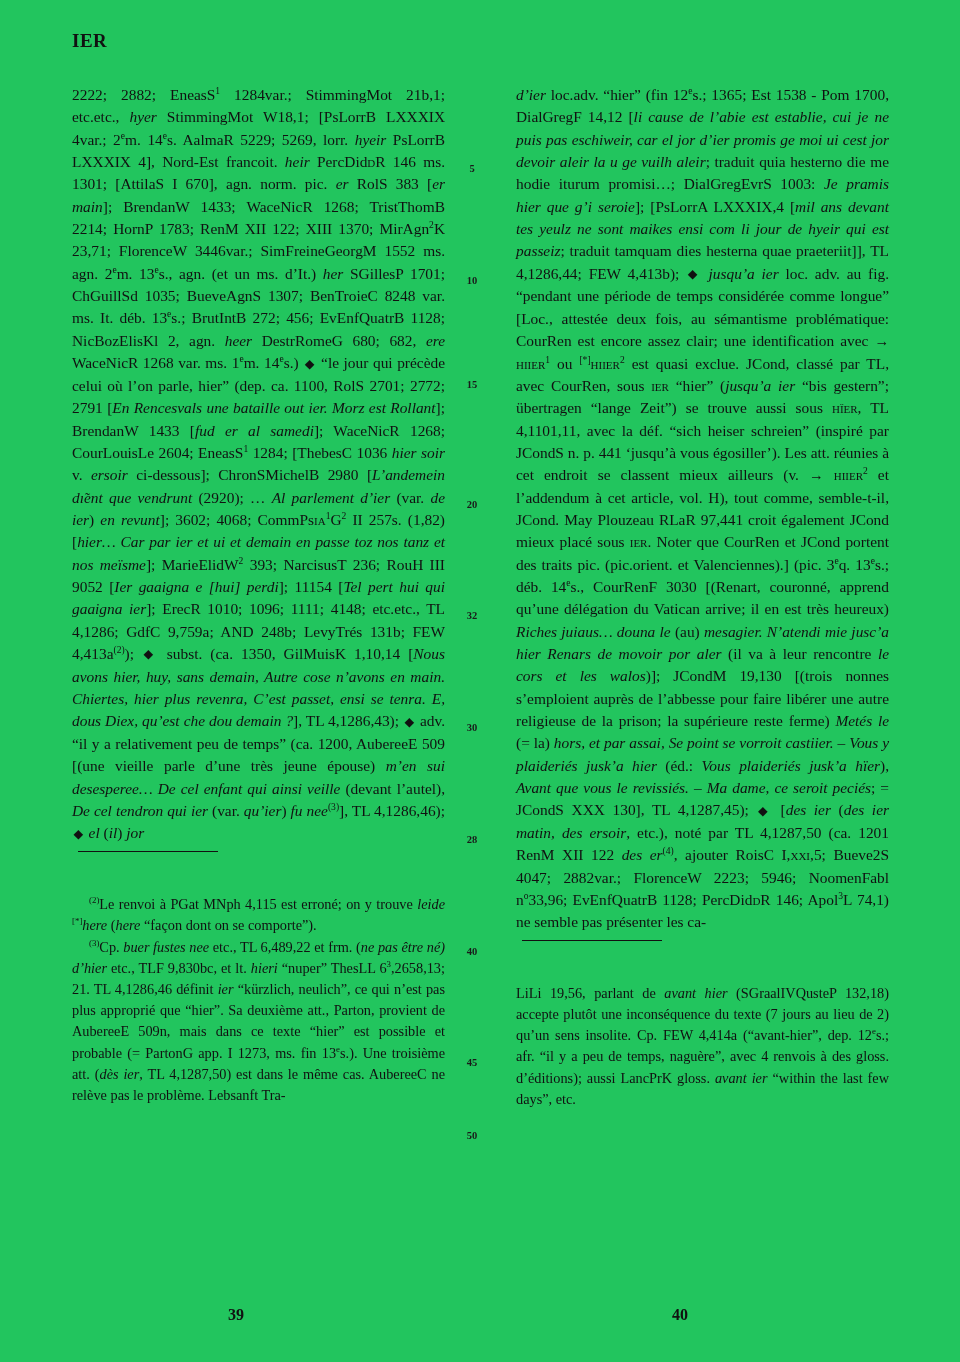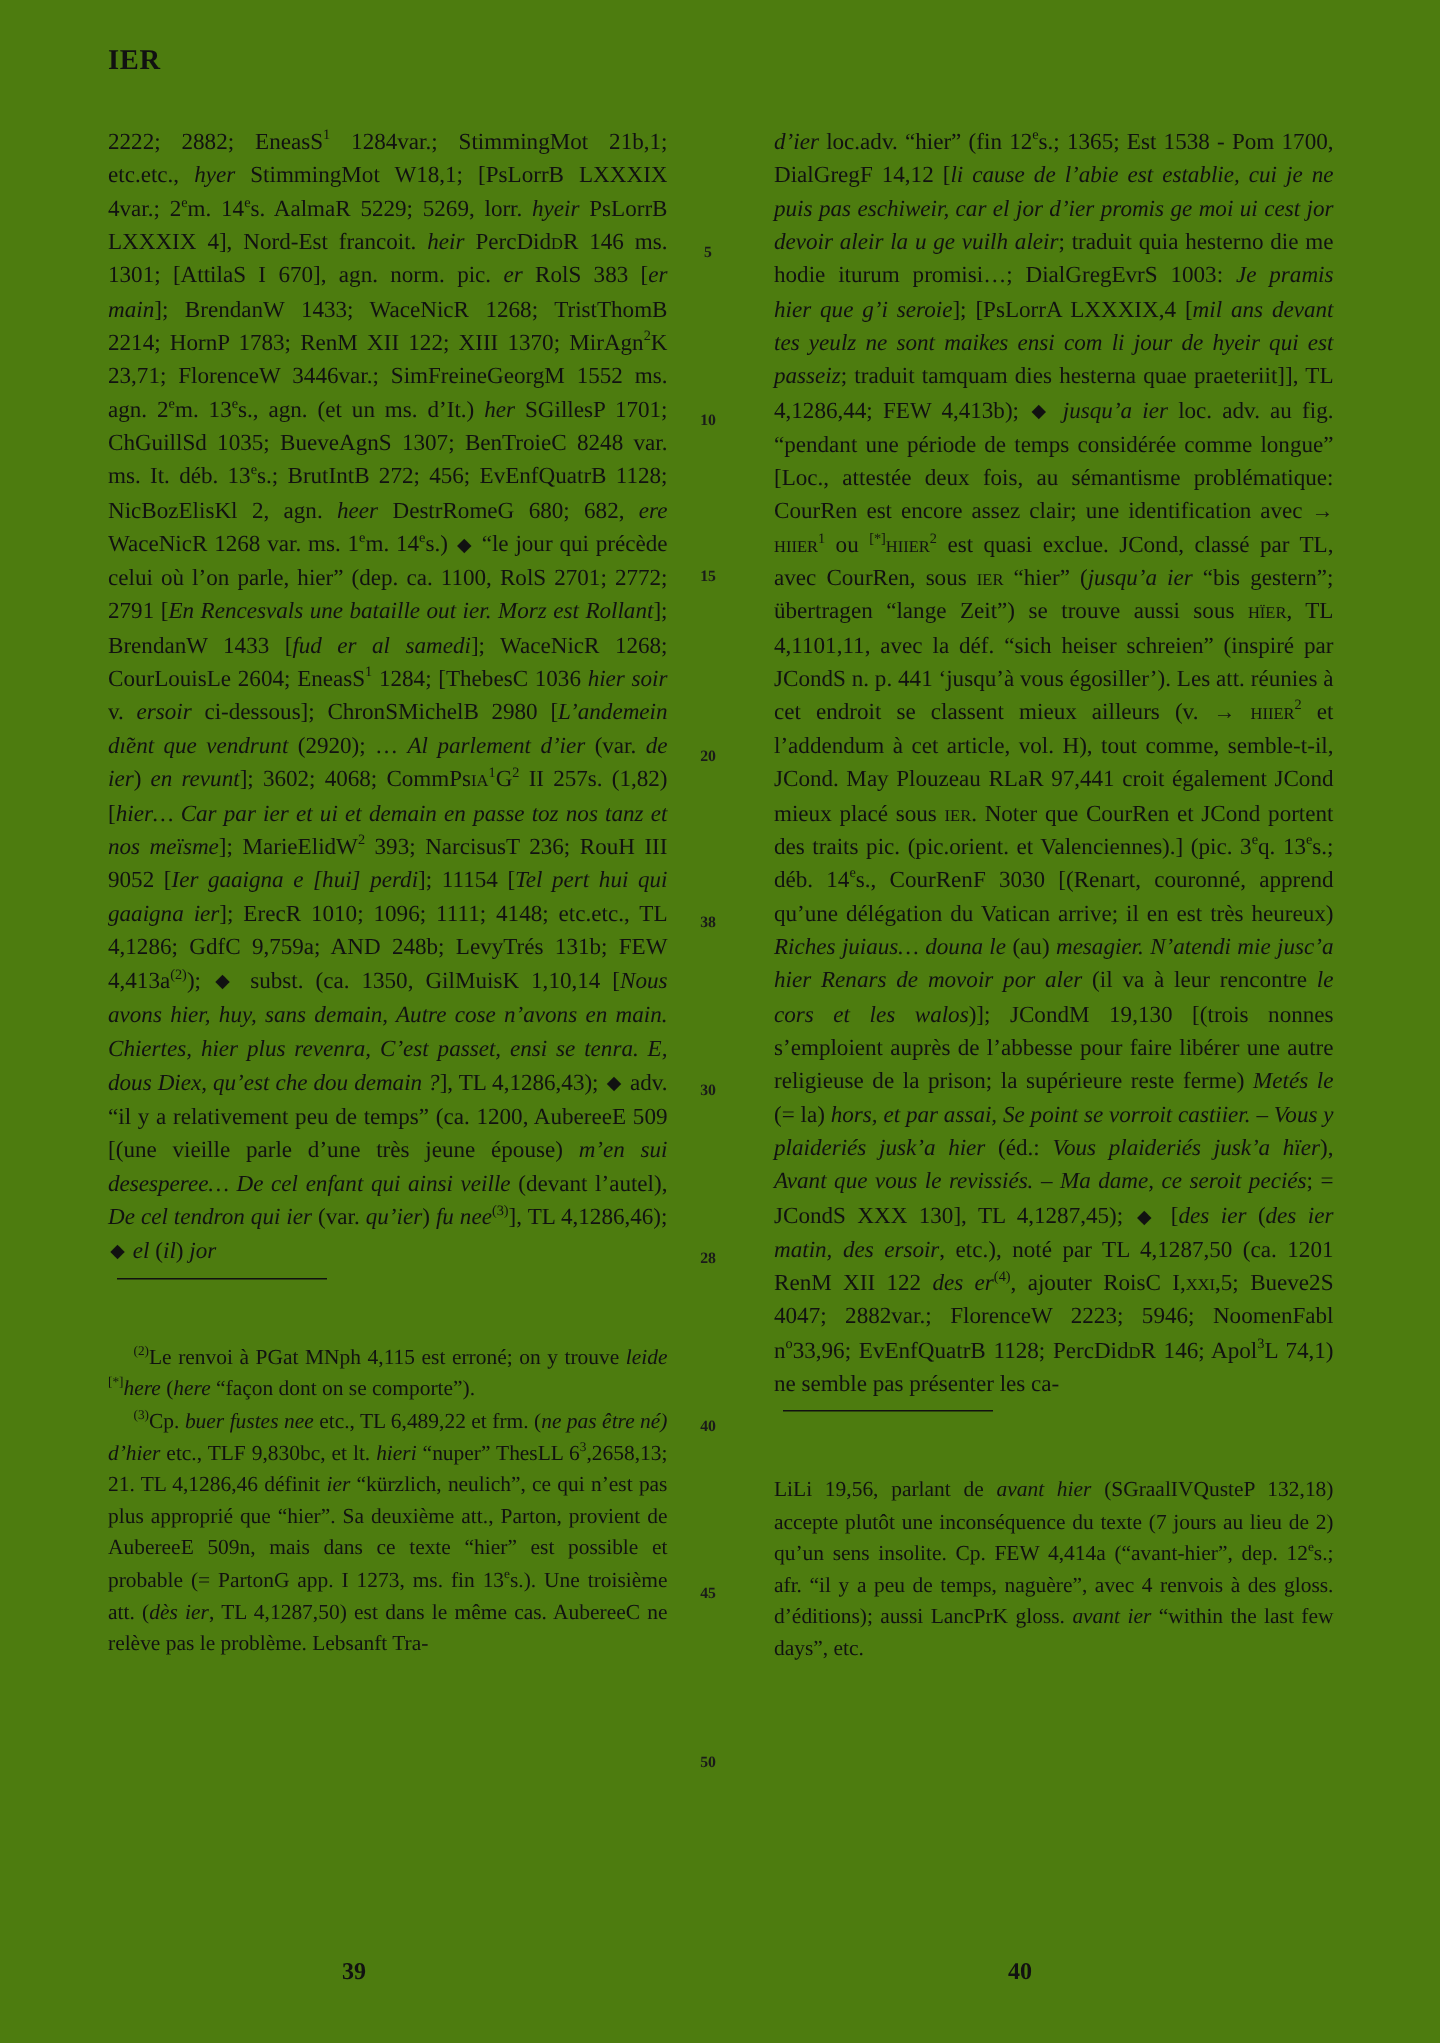"IER" #page { background: #4d7c0f -> #22c55e }
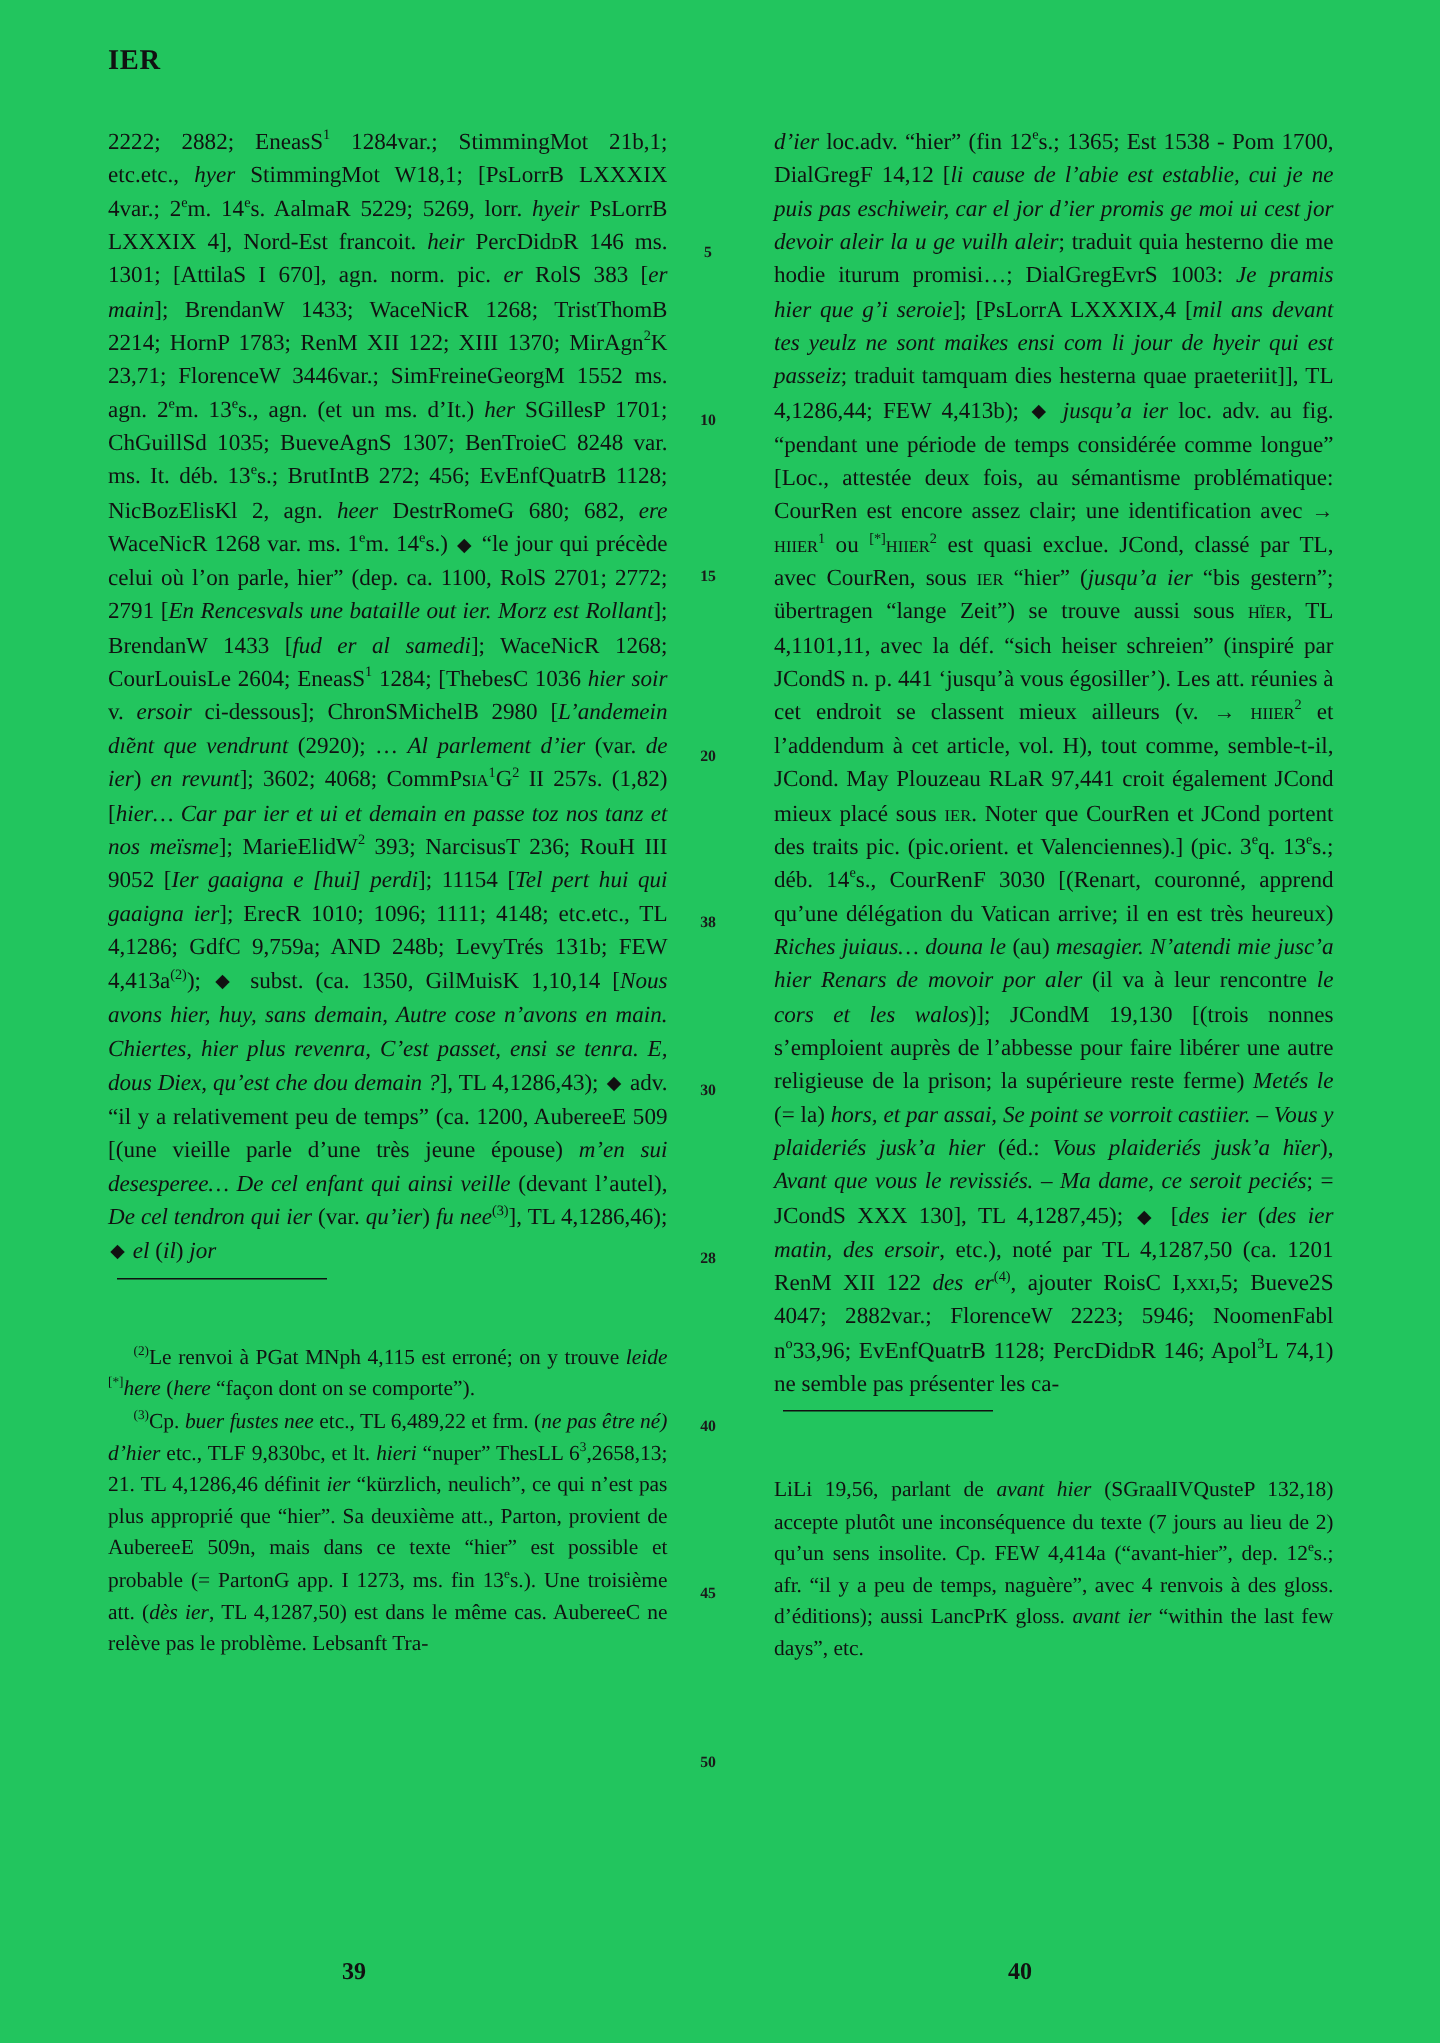"38" div.lnum { text: 38 -> 32 }
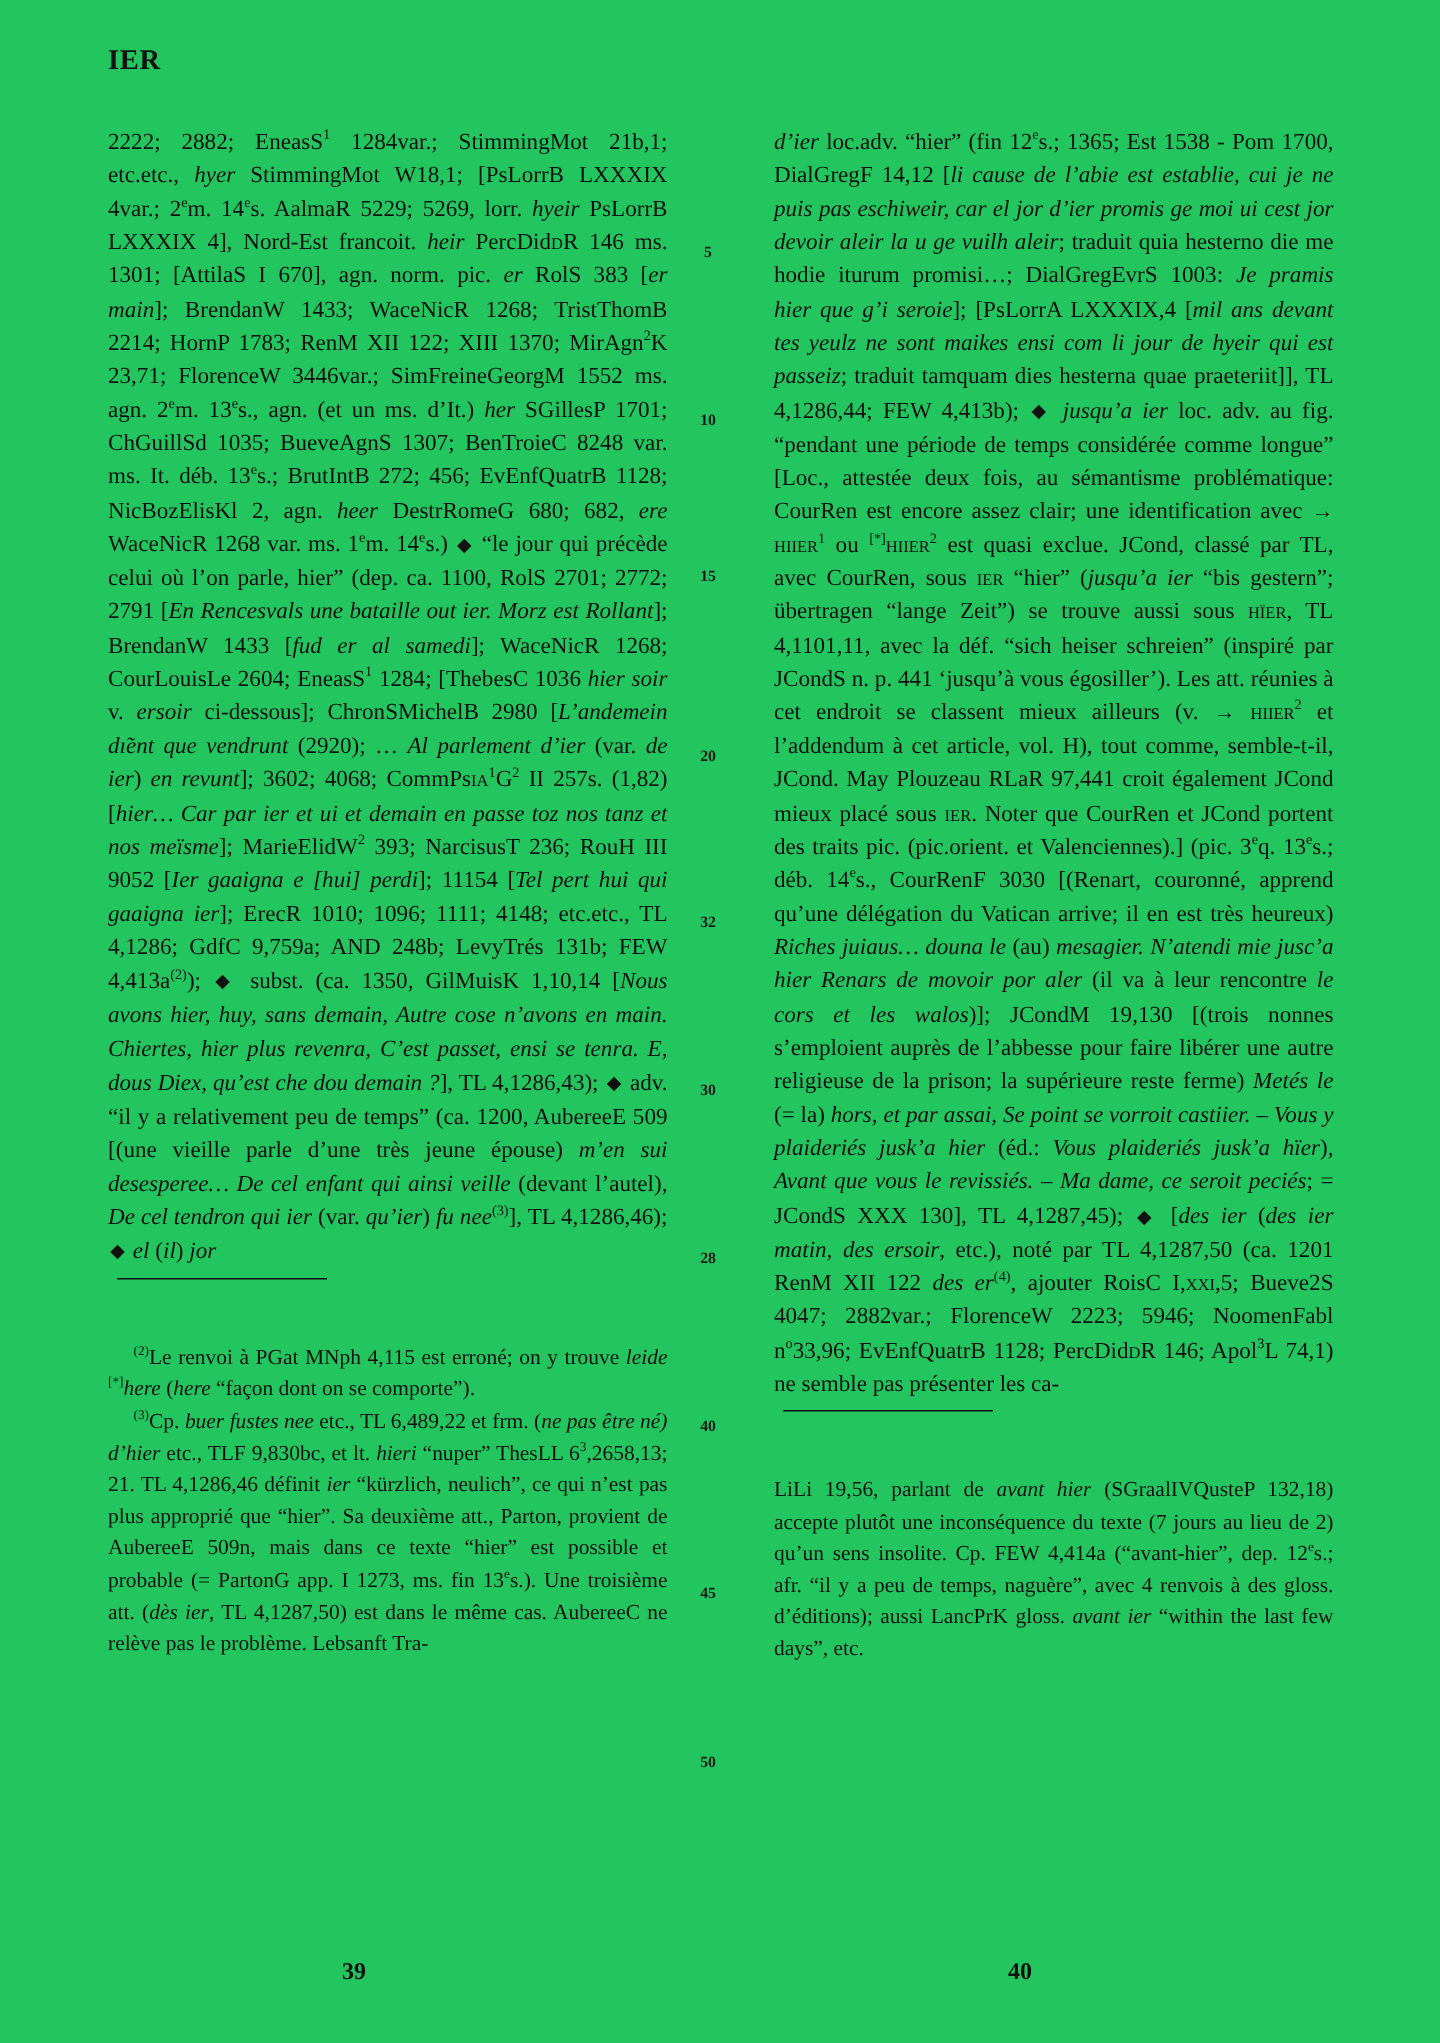"50" div.lnum { top: 1086px -> 1046px }
